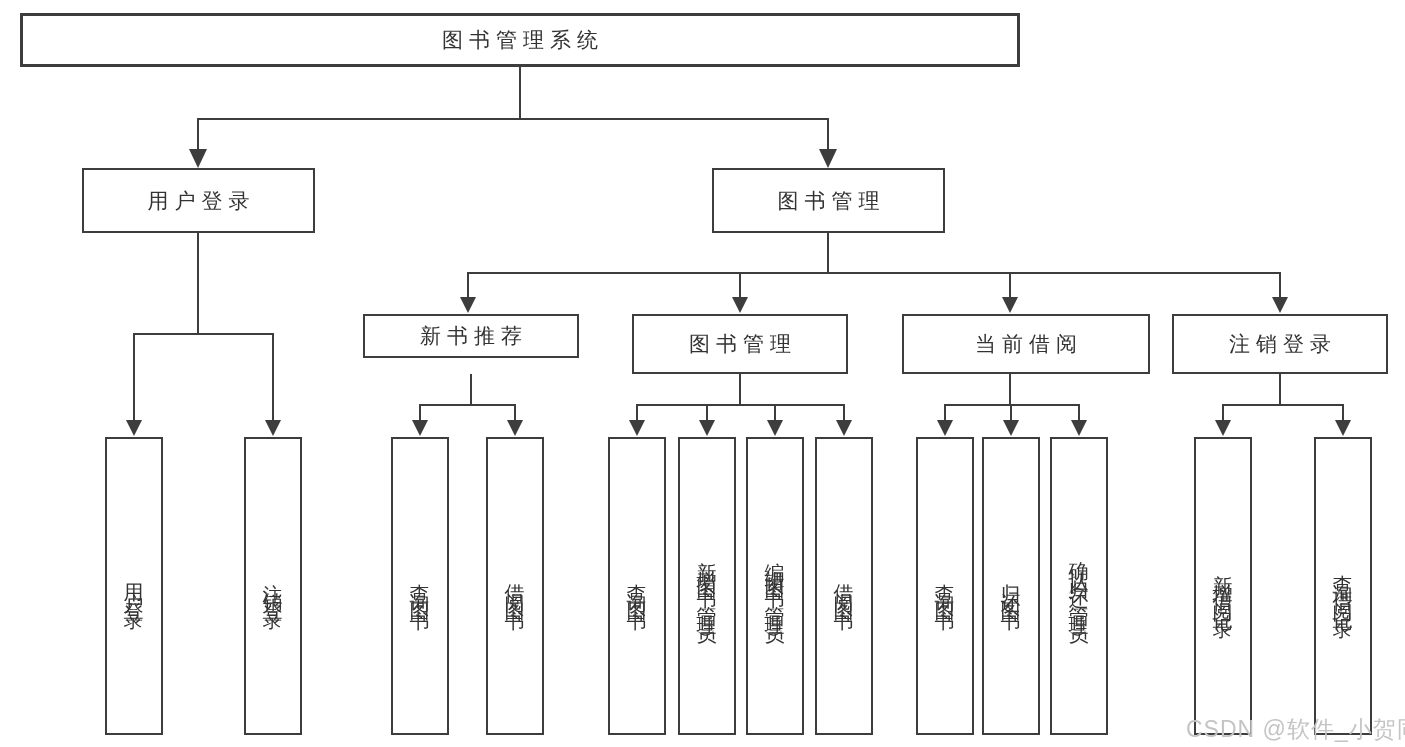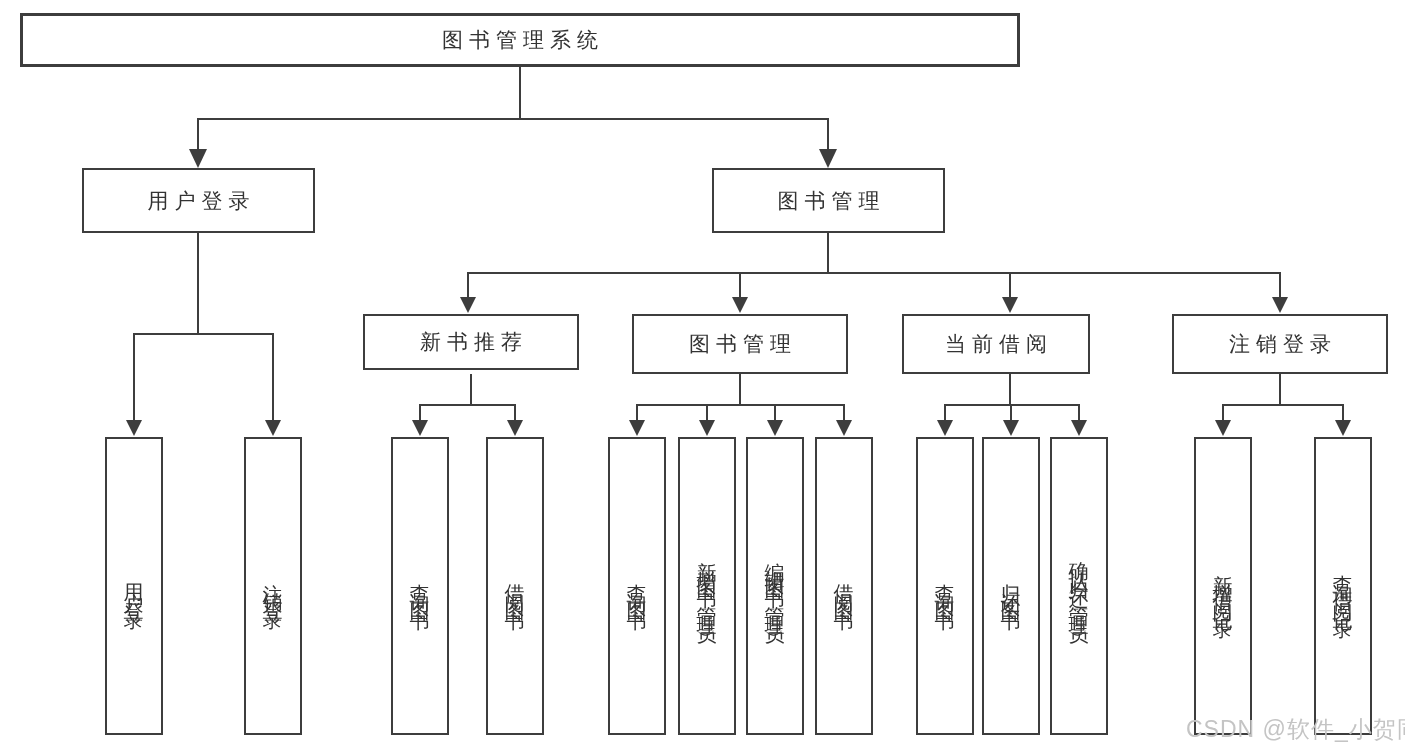"新书推荐" div.box { height: 56px -> 44px }
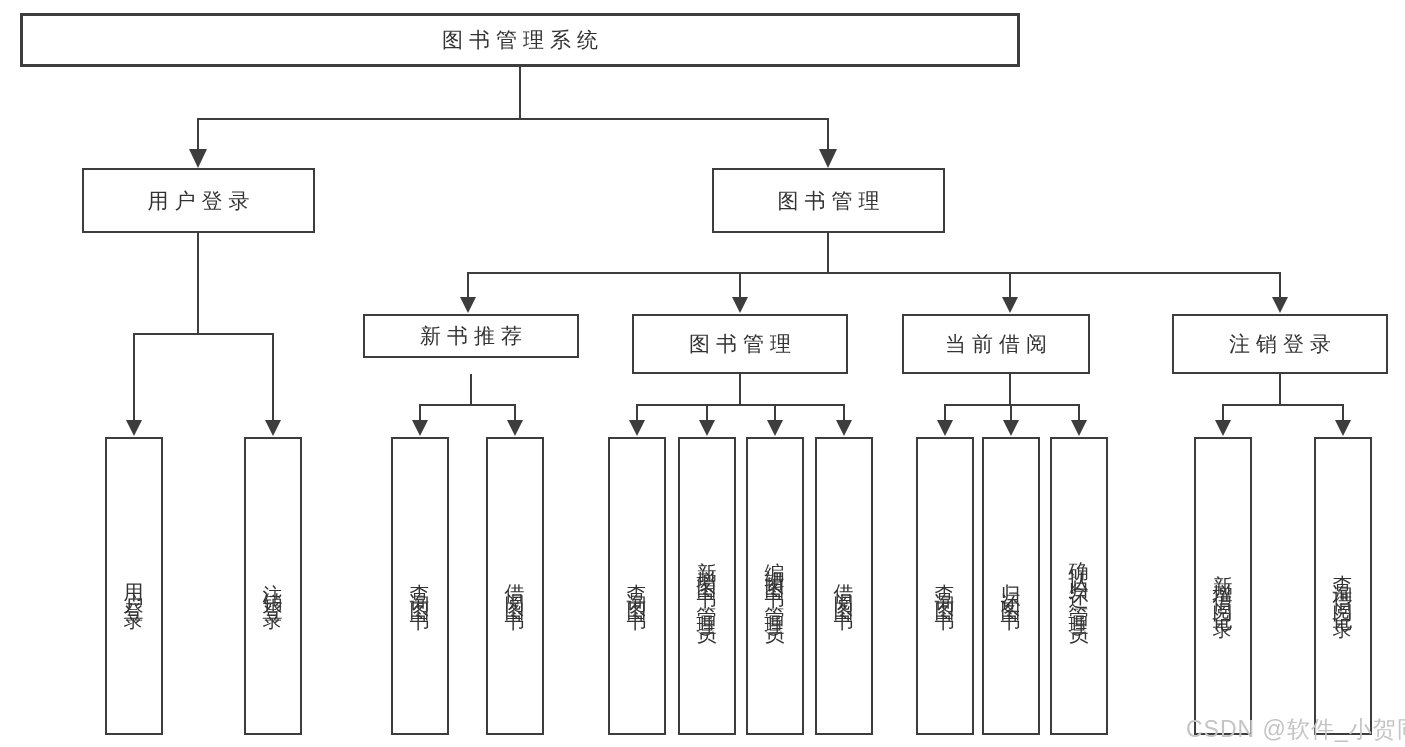"当前借阅" div.box { width: 188px -> 248px }
